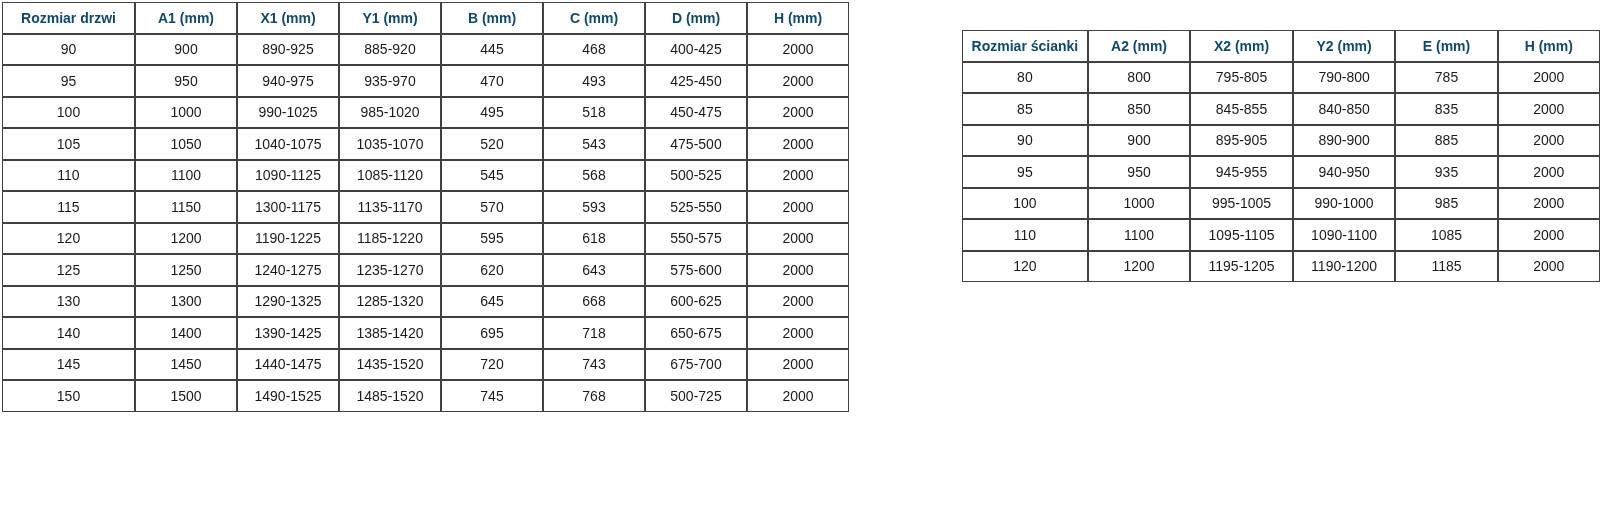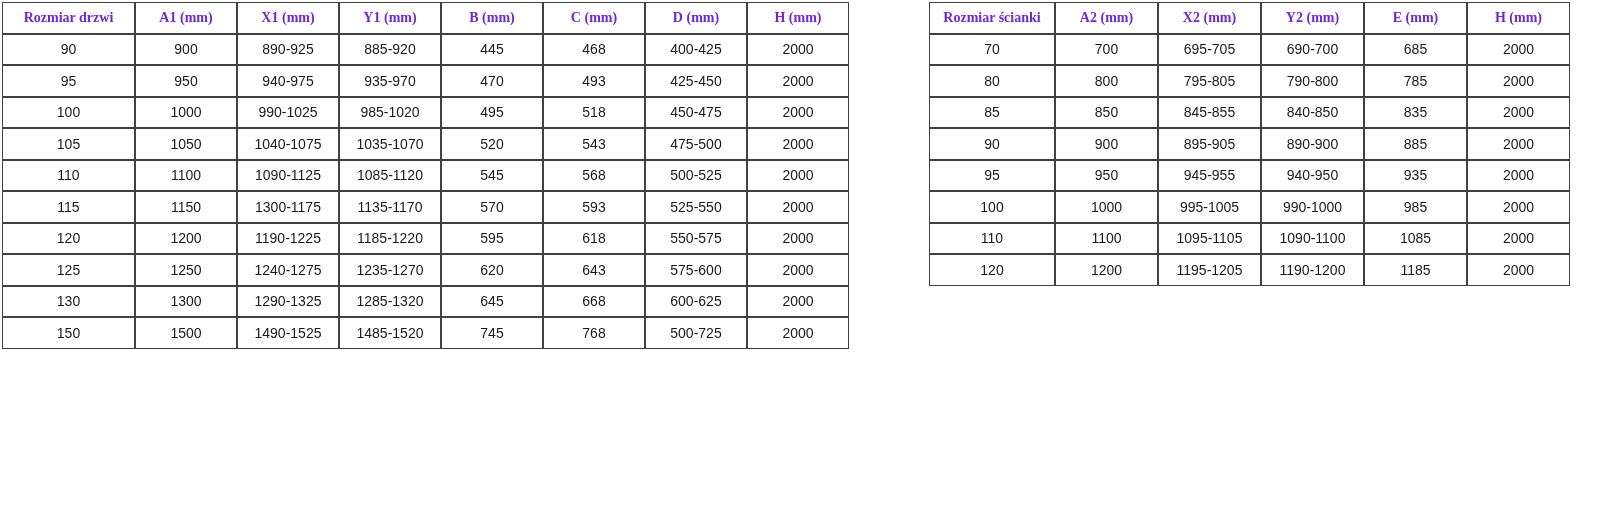"Rozmiar drzwi" table.dim-table th { color: #6d28d9 -> #0c4a6e; font-family: Liberation Serif, serif -> none }
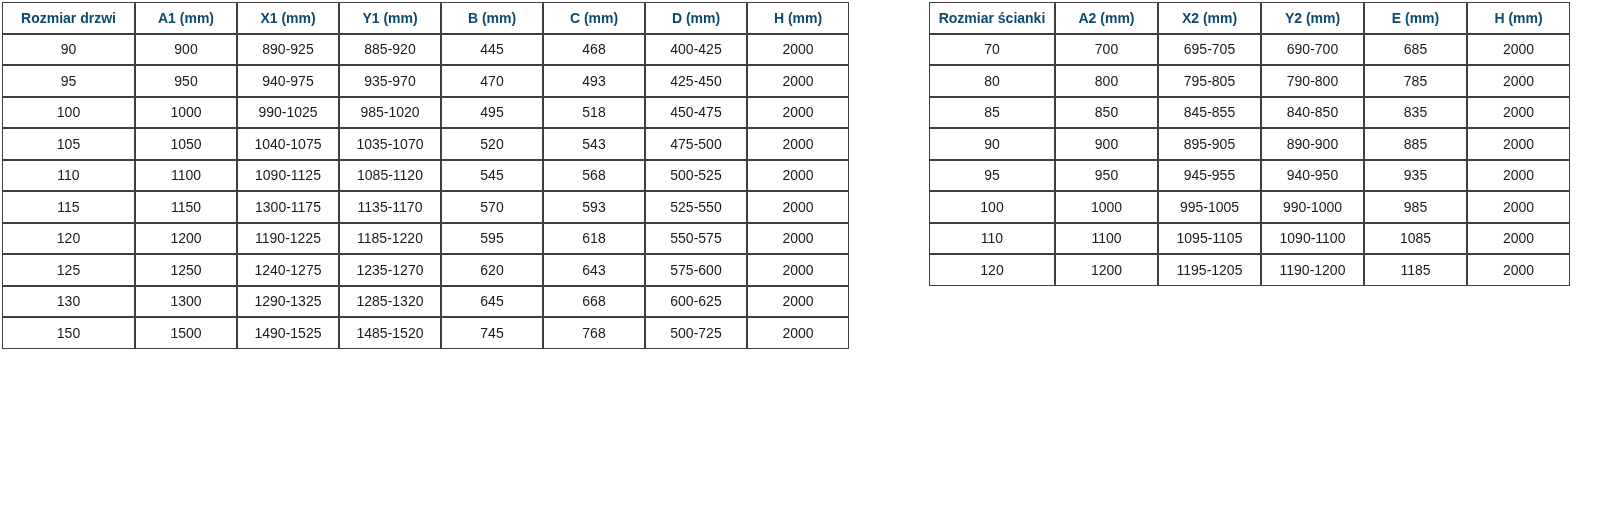"Rozmiar ścianki" #wall-table { left: 929px -> 962px; margin-top: none -> 28px }
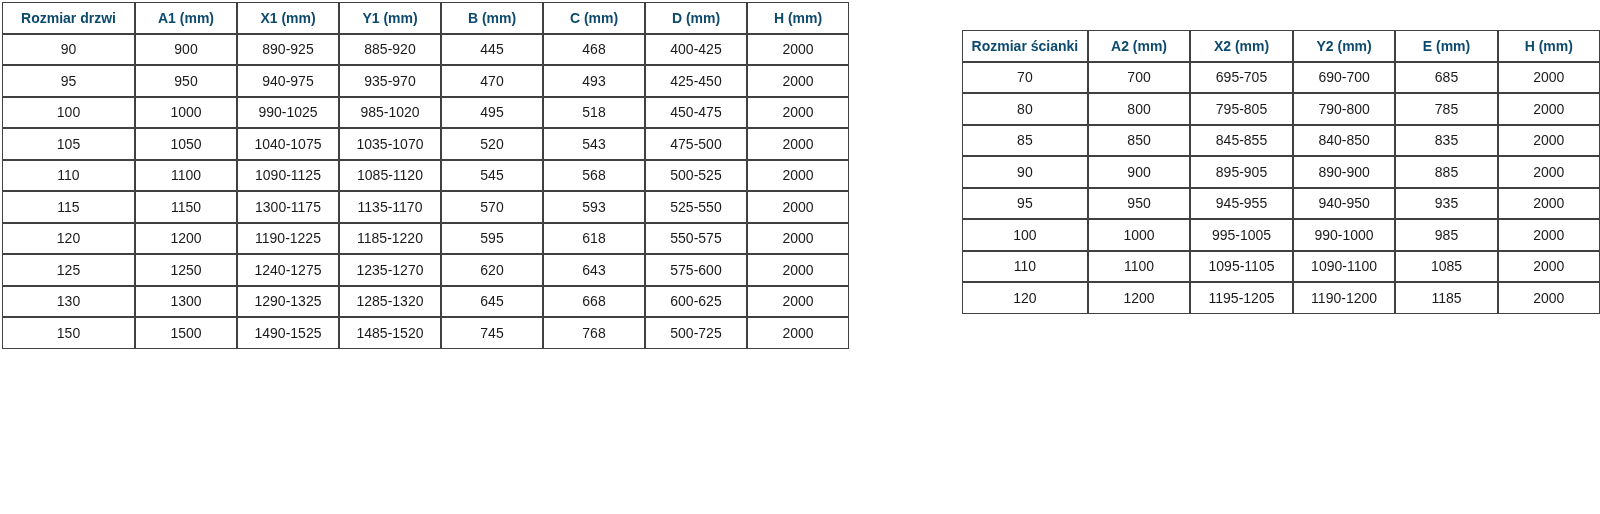"70" tr { html: <tr> <td>70</td> <td>700</td> <td>695-705</td> <td>690-700</td> <td>685</td> <td>2000</td> </tr> -> none }
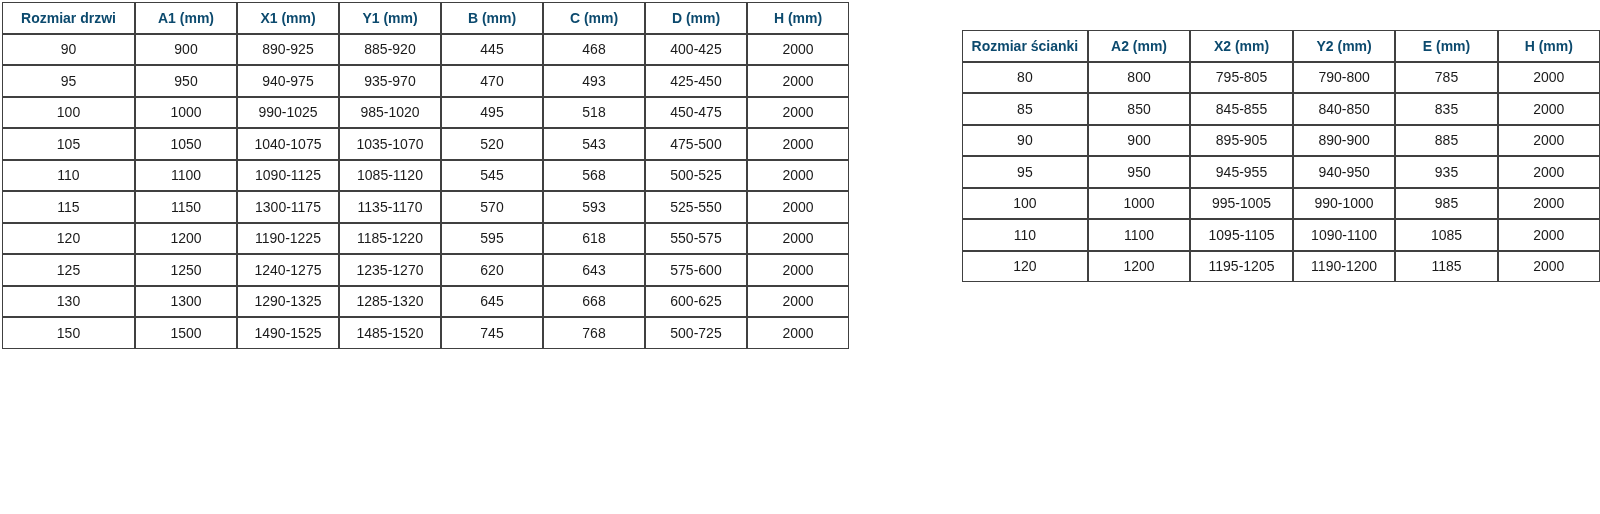"140" tr { html: none -> <tr> <td>140</td> <td>1400</td> <td>1390-1425</td> <td>1385-1420</td> <td>695</td> <td>718</td> <td>650-675</td> <td>2000</td> </tr> }
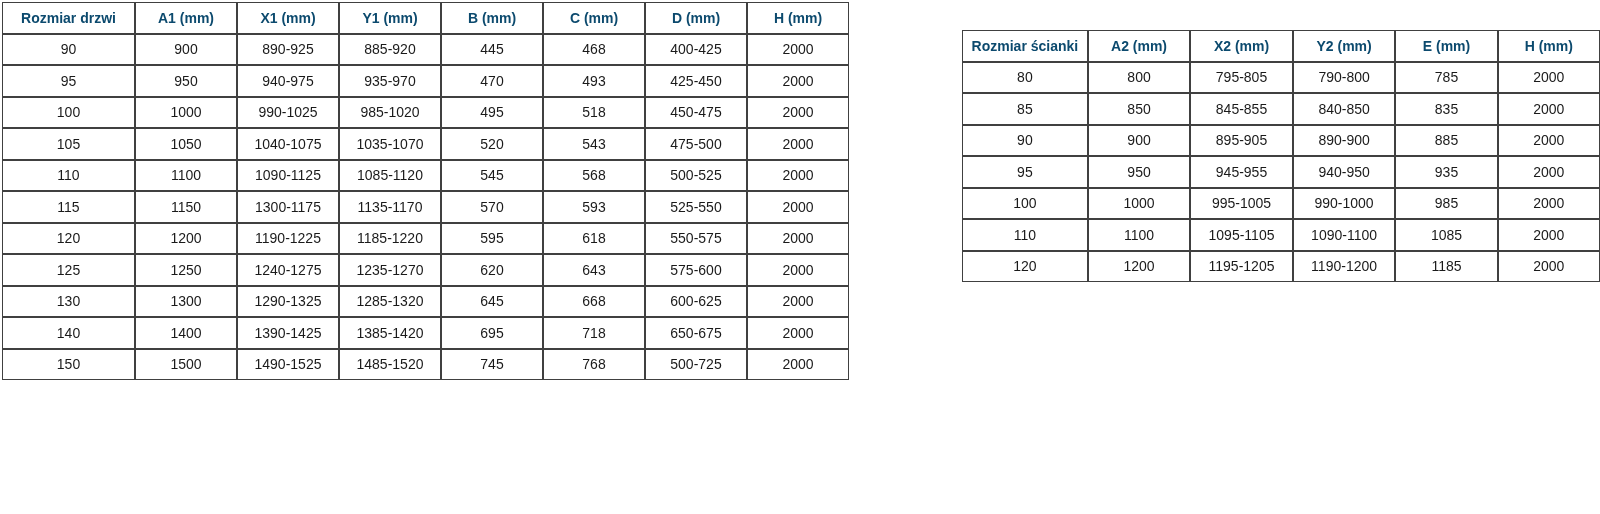"145" tr { html: none -> <tr> <td>145</td> <td>1450</td> <td>1440-1475</td> <td>1435-1520</td> <td>720</td> <td>743</td> <td>675-700</td> <td>2000</td> </tr> }
